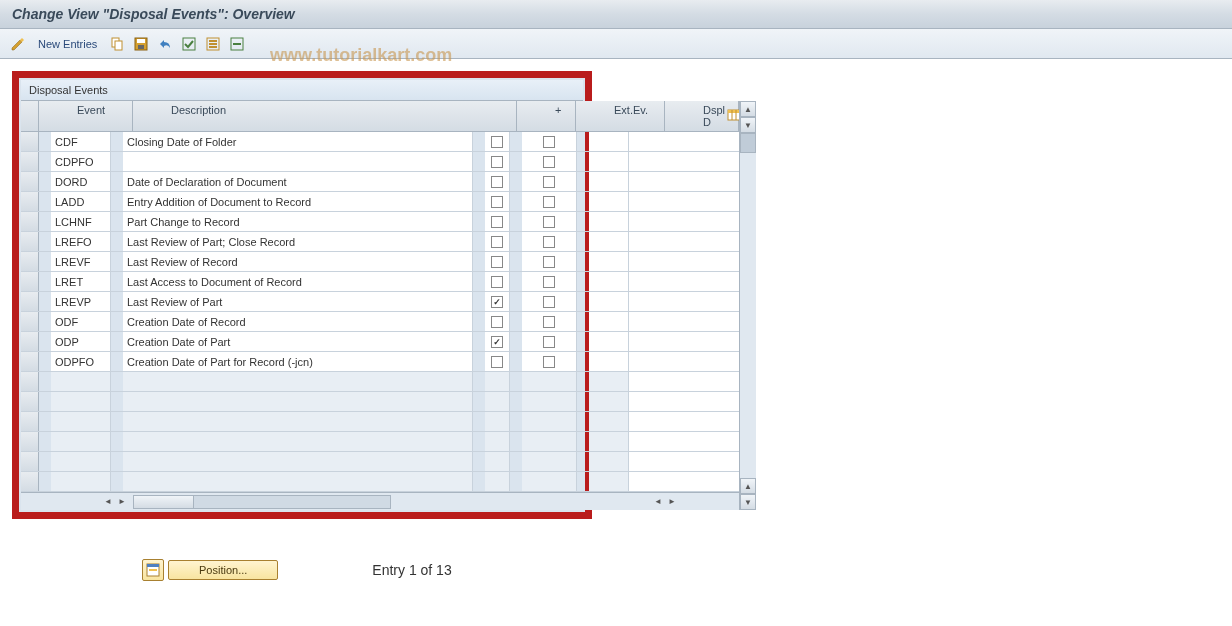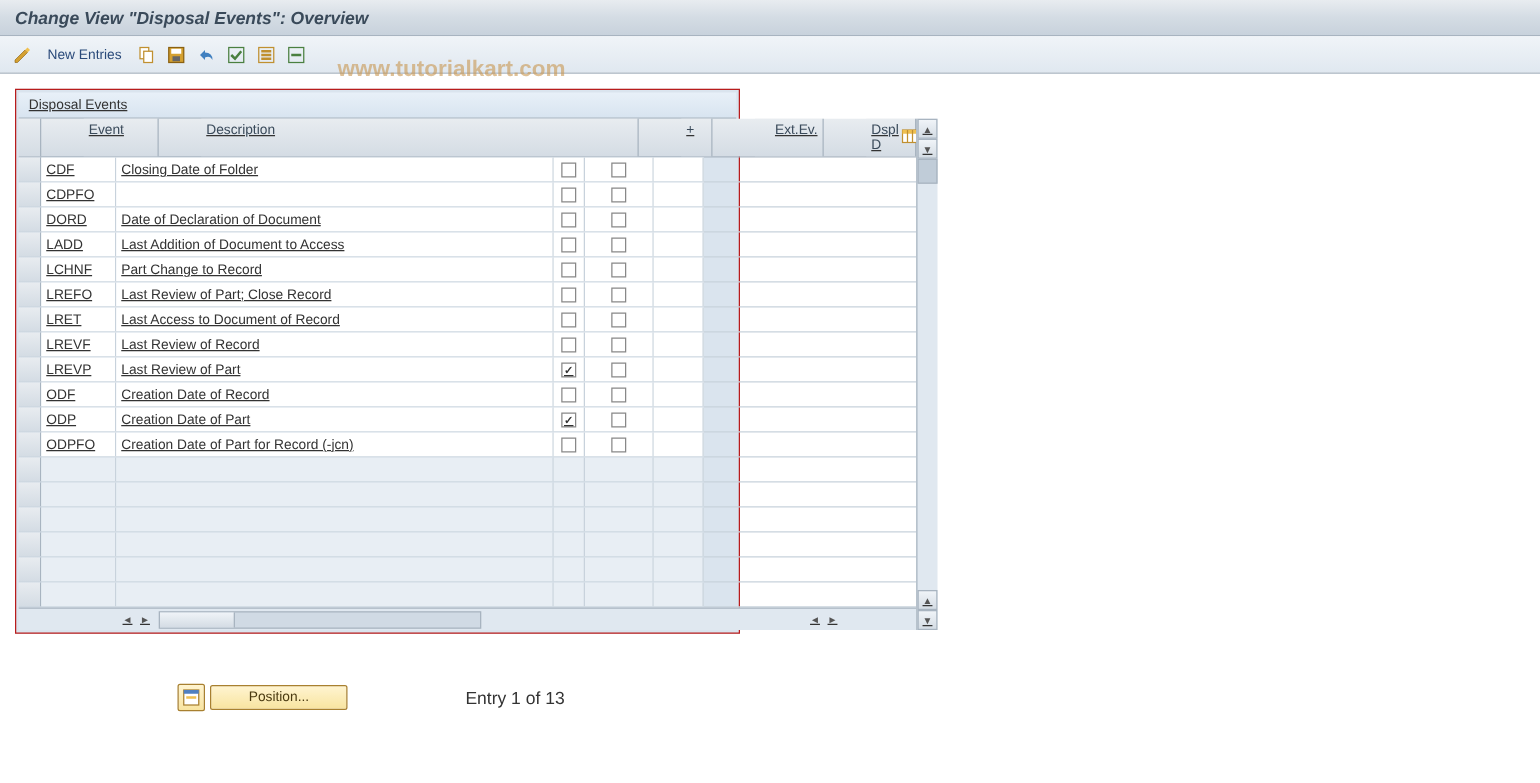"Disposal Events" .table-container { border: 1px solid #b91c1c -> 7px solid #b91c1c; text-decoration: underline -> none }
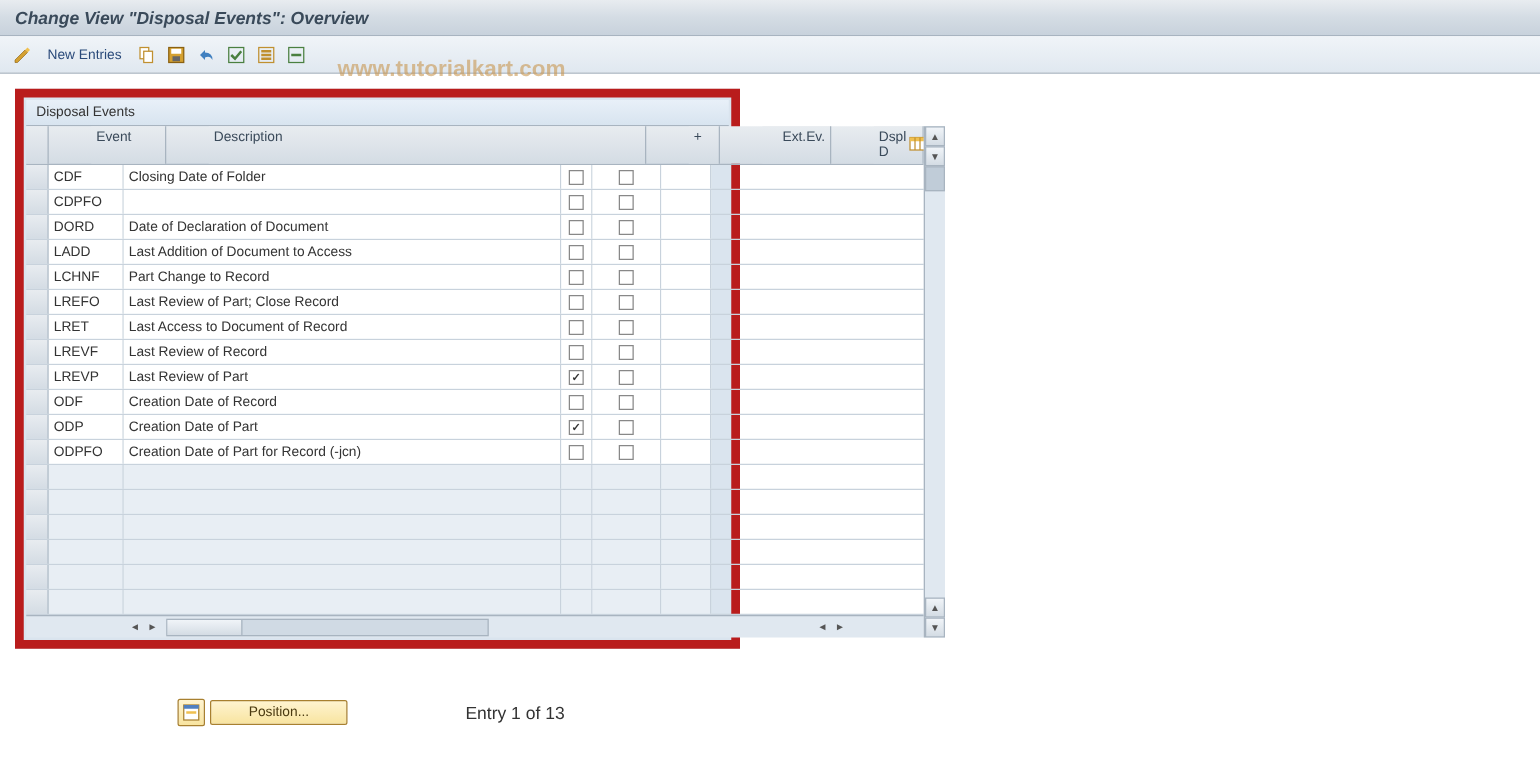"Ext.Ev." .col-extev { text-align: right -> none }
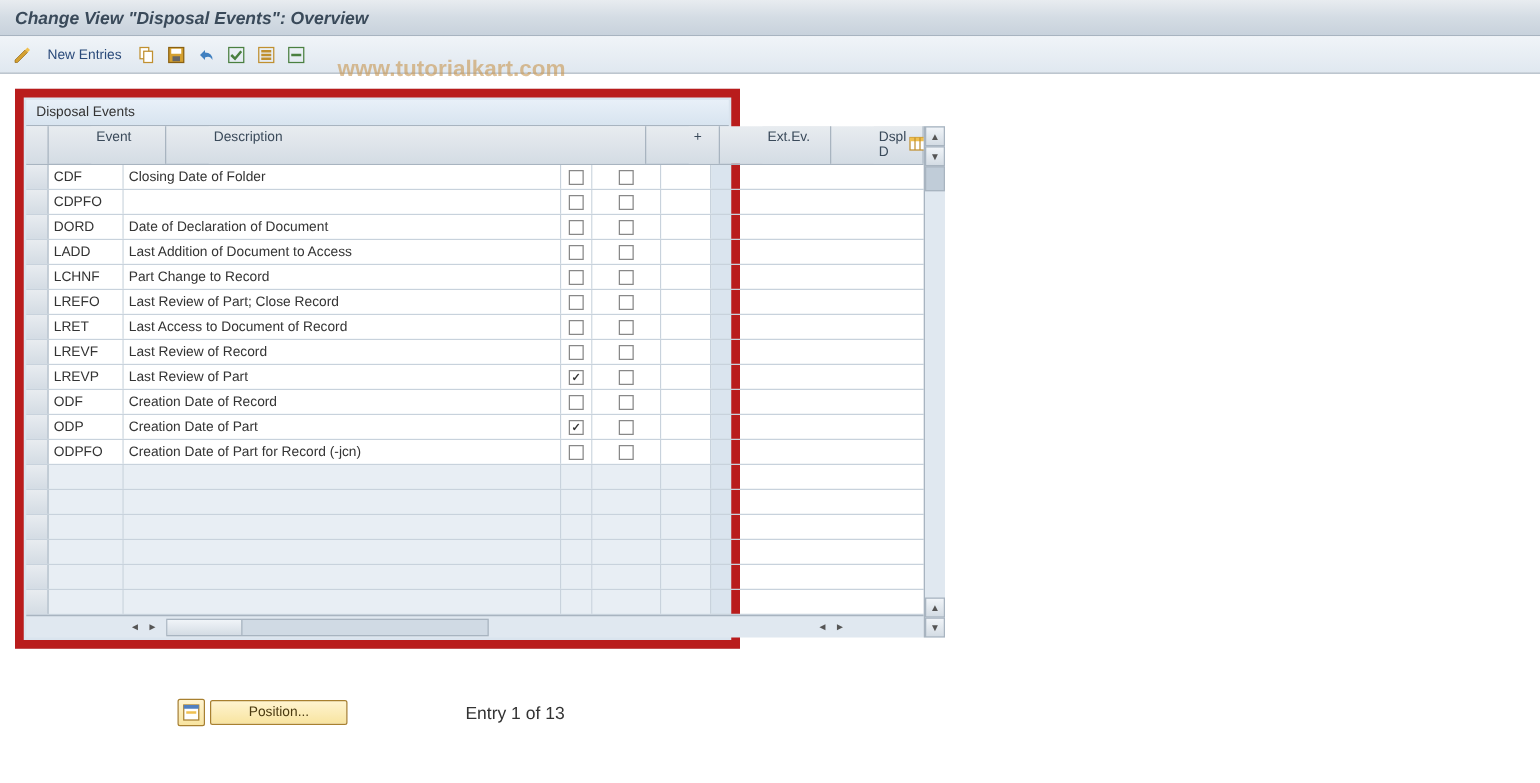"CDF" .grid-row { gap: none -> 12px }
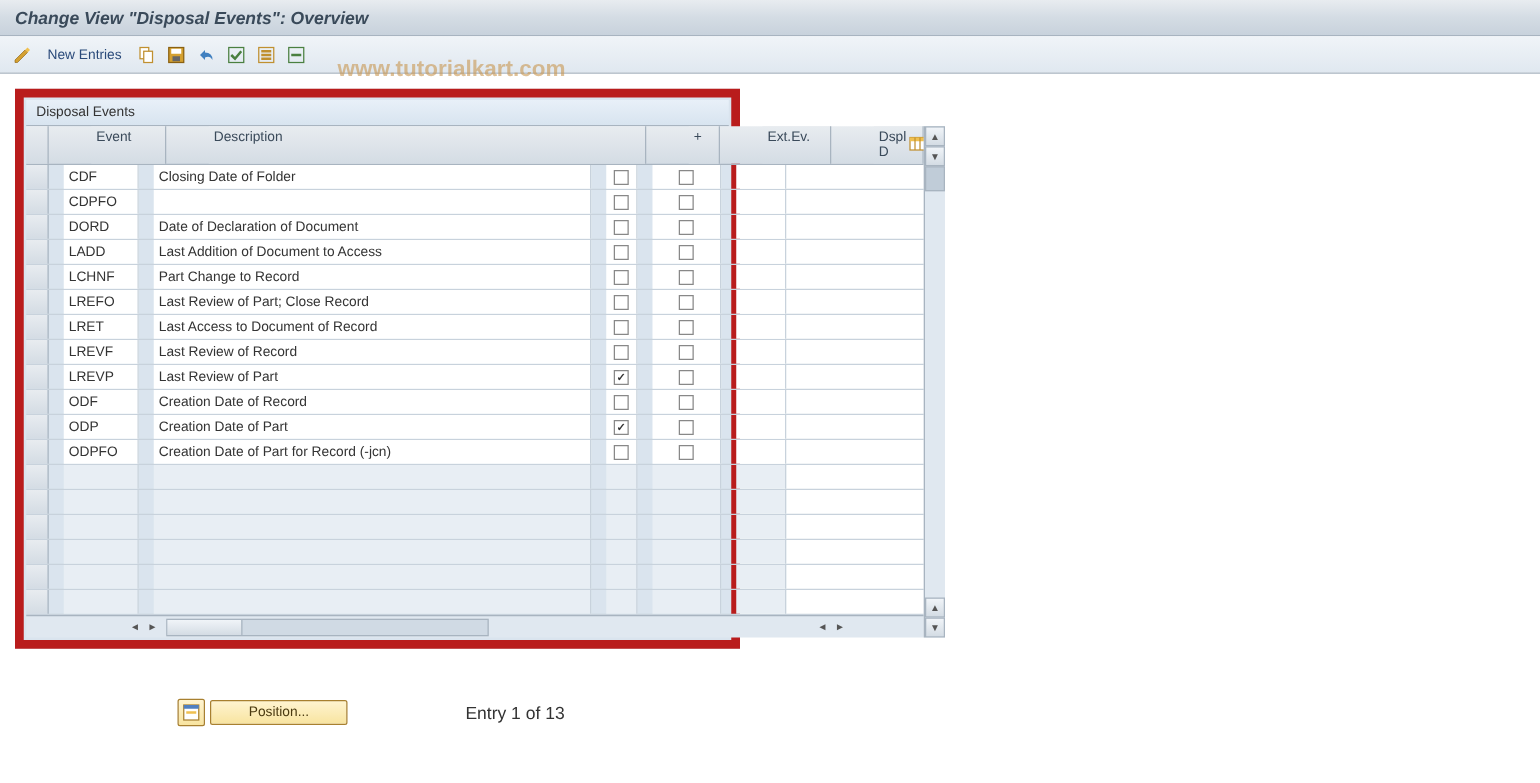"Last Addition of Document to" div.grid-cell { text: Last Addition of Document to Access -> Entry Addition of Document to Record }
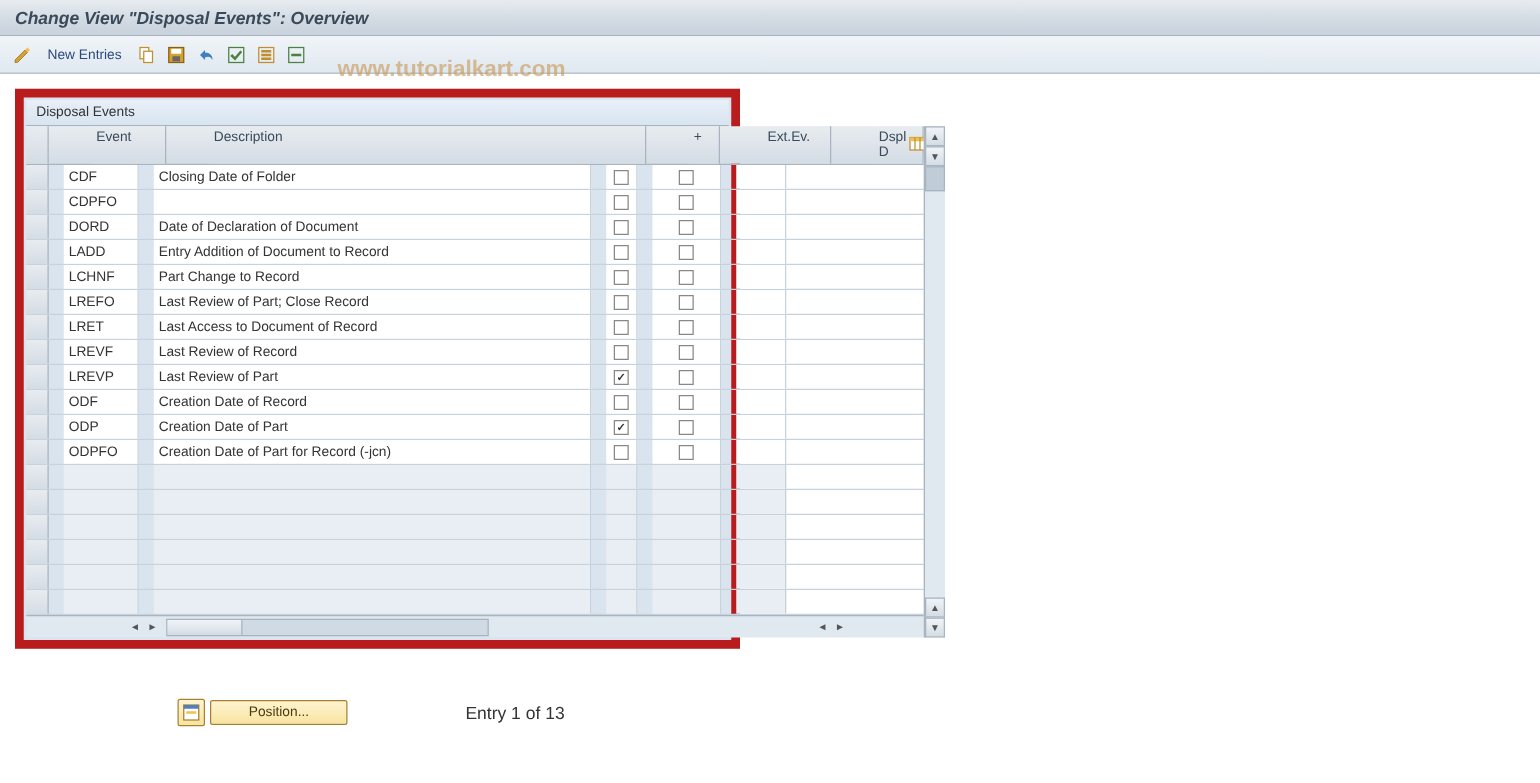"LRET" div.grid-row { order: before "LREVF" -> after "LREVF" }
